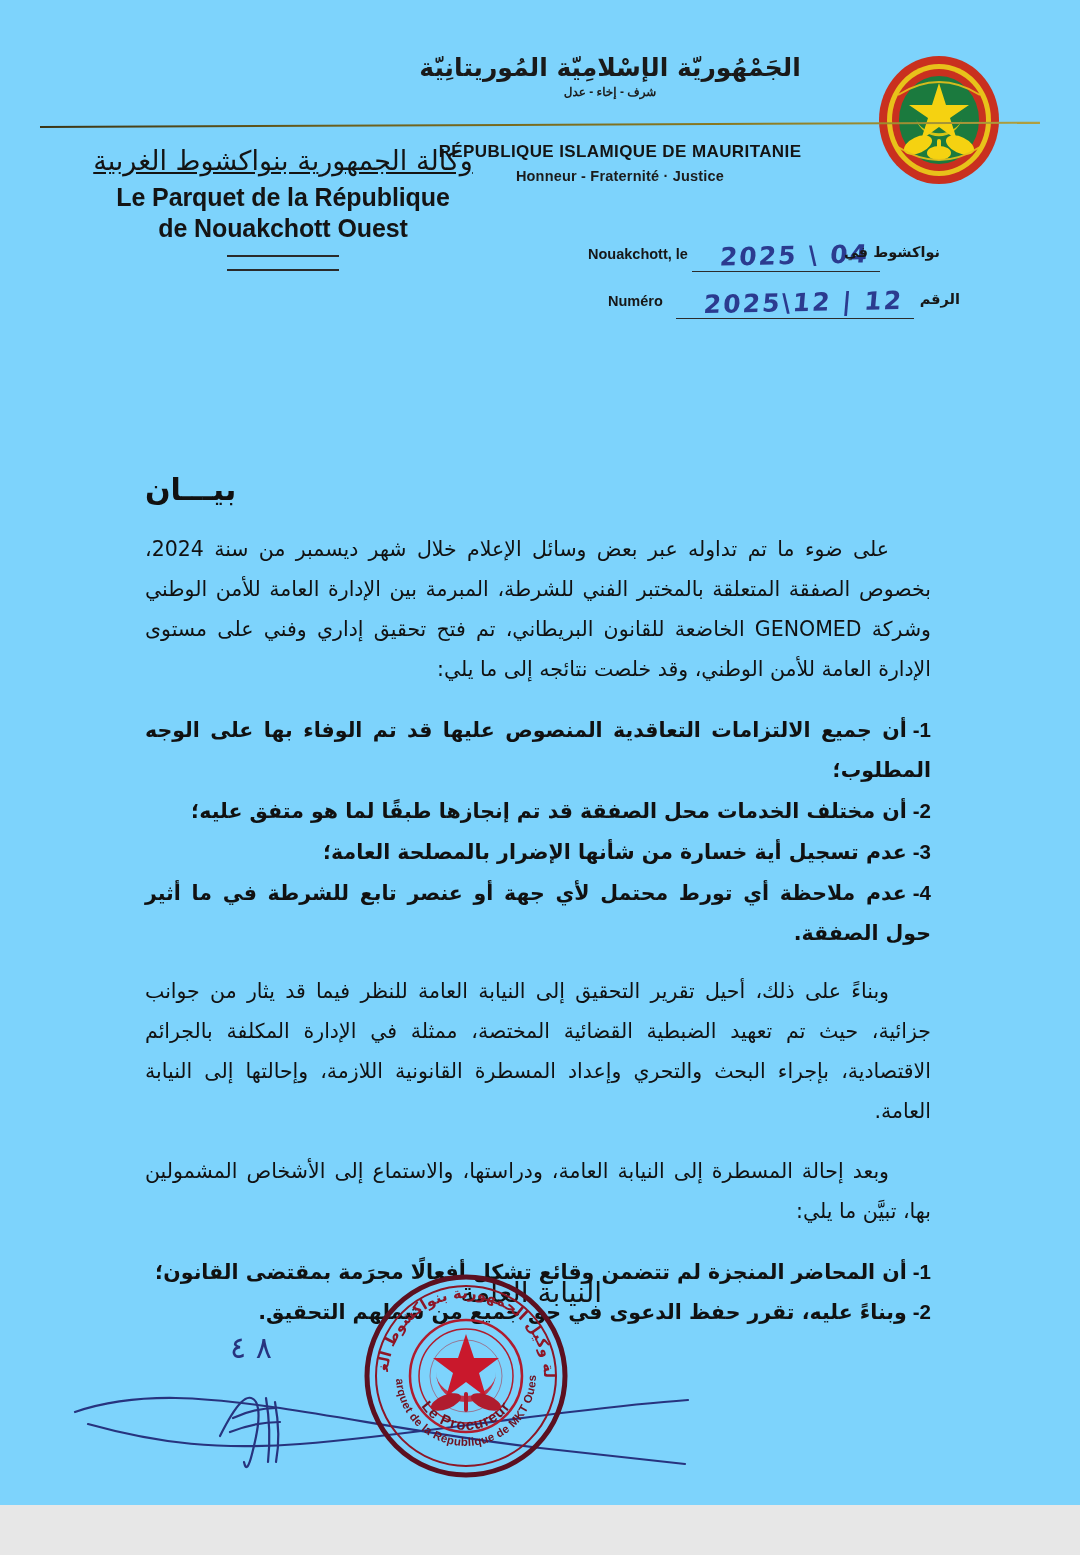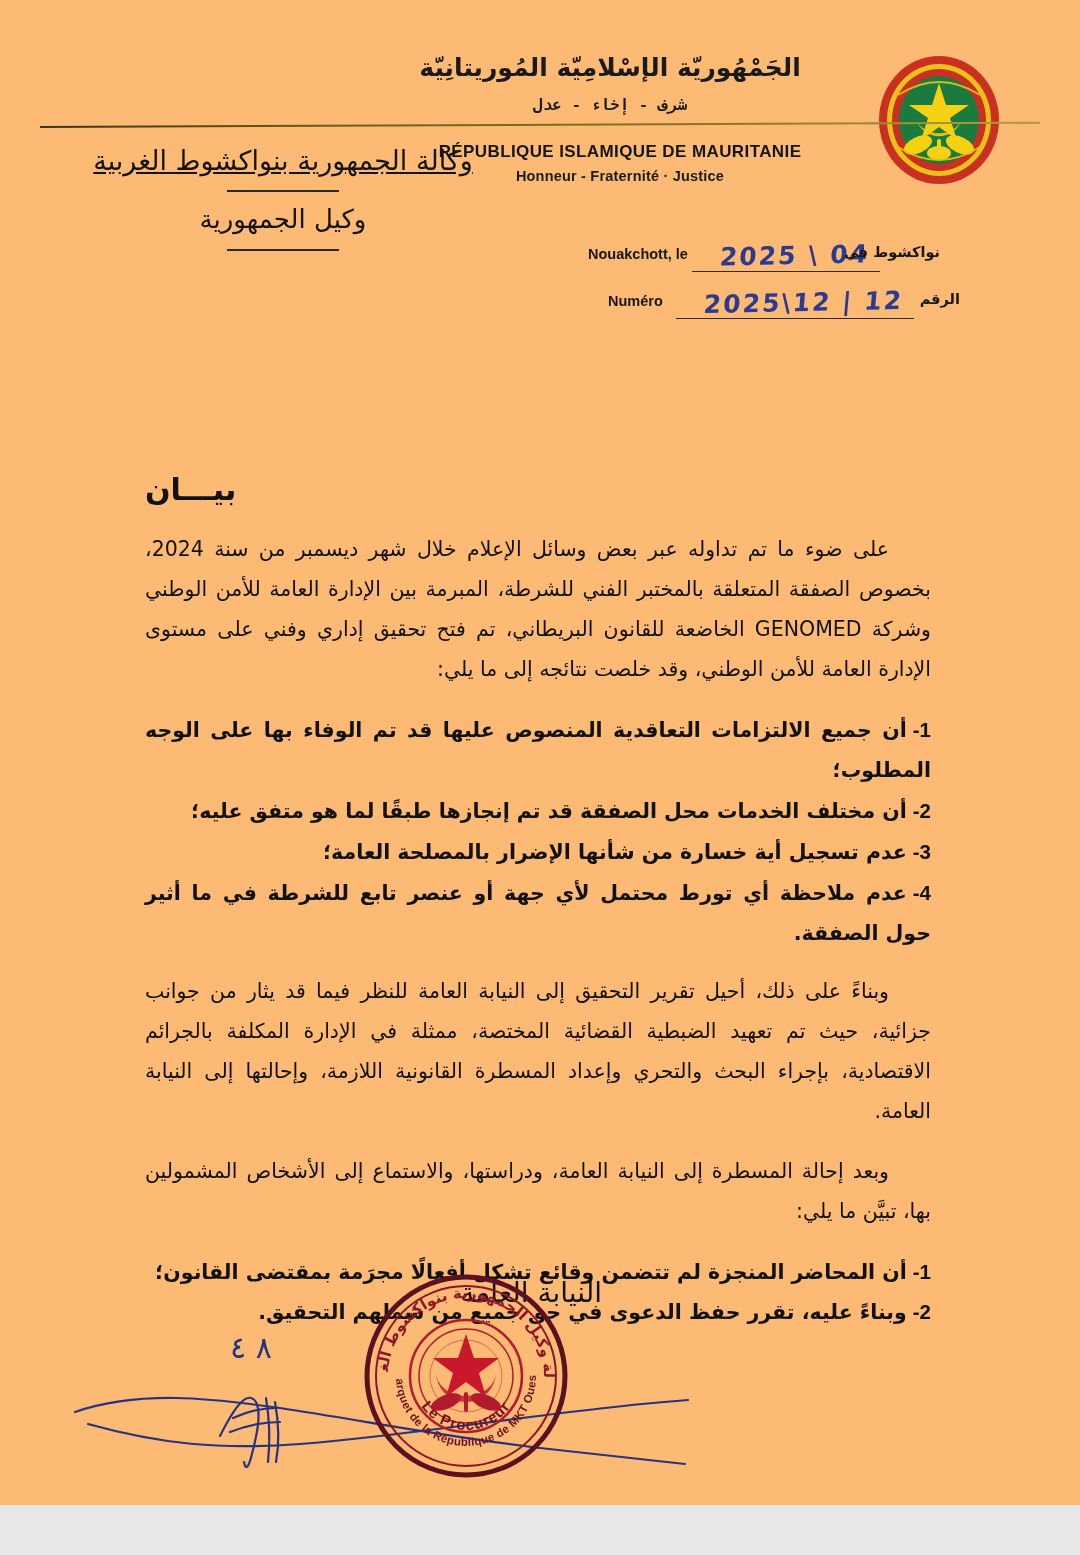"الجَمْهُوريّة الإسْلامِيّة" #page { background: #fdba74 -> #7dd3fc }
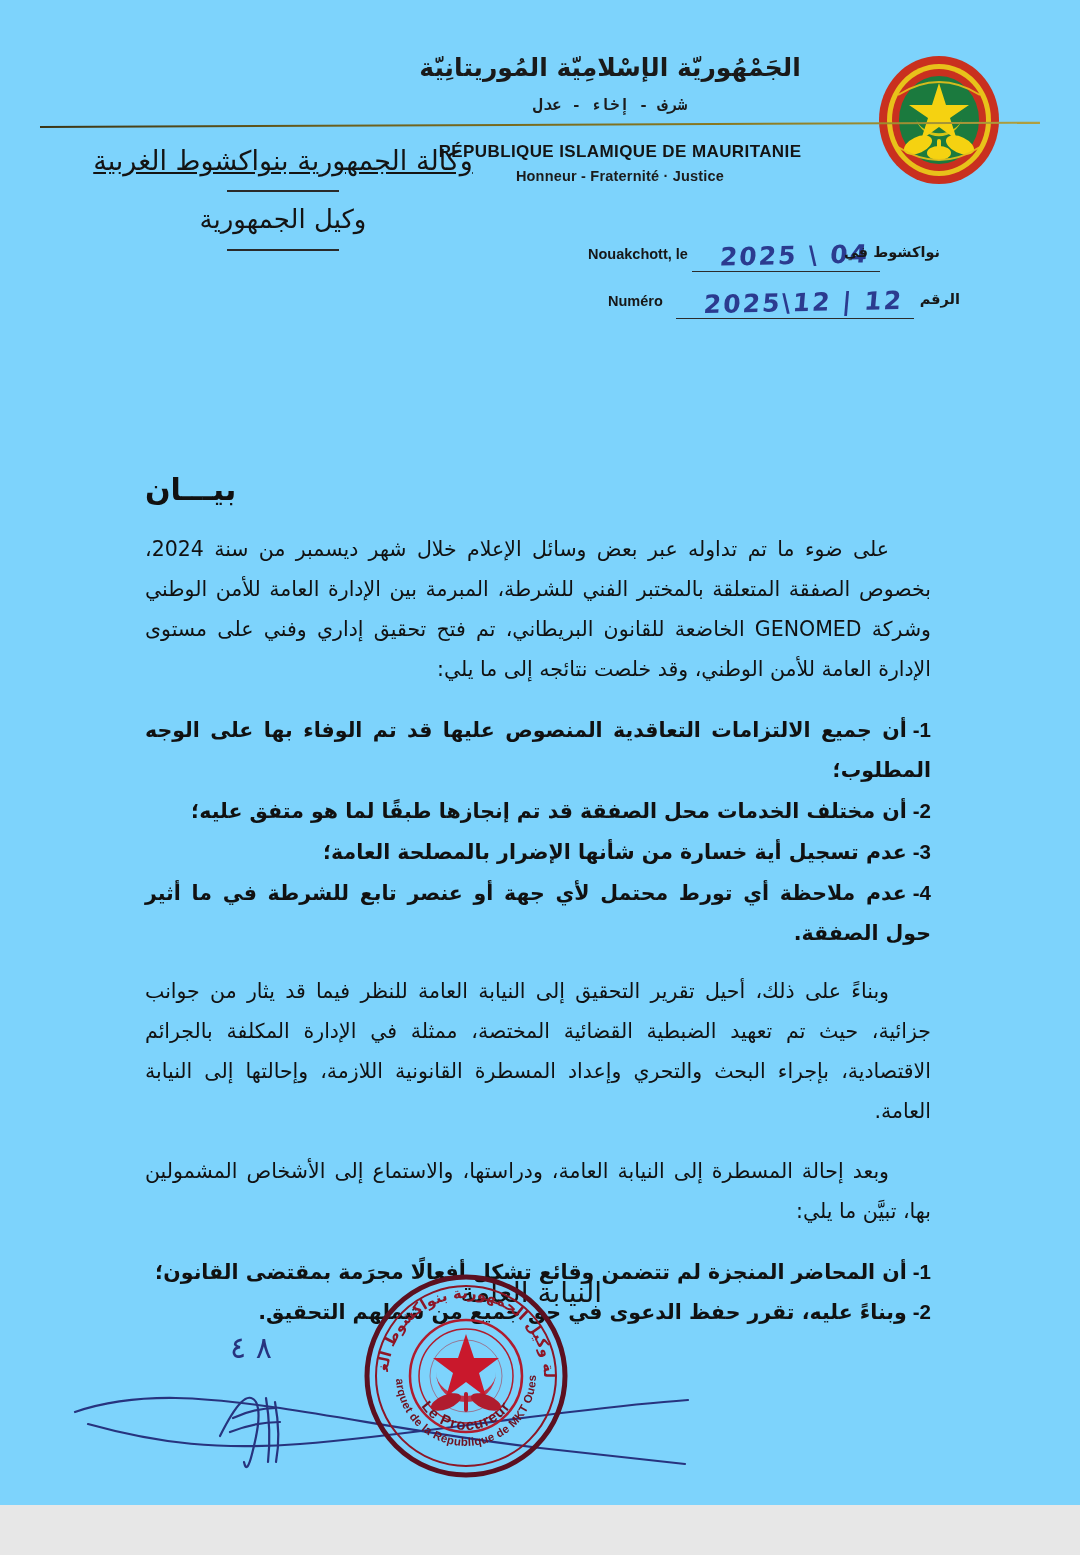"شرف - إخاء - عدل" .hdr-ar-motto { font-family: Liberation Mono, monospace -> Liberation Sans, sans-serif; font-size: 16px -> 12px; margin-top: 12px -> 2px }
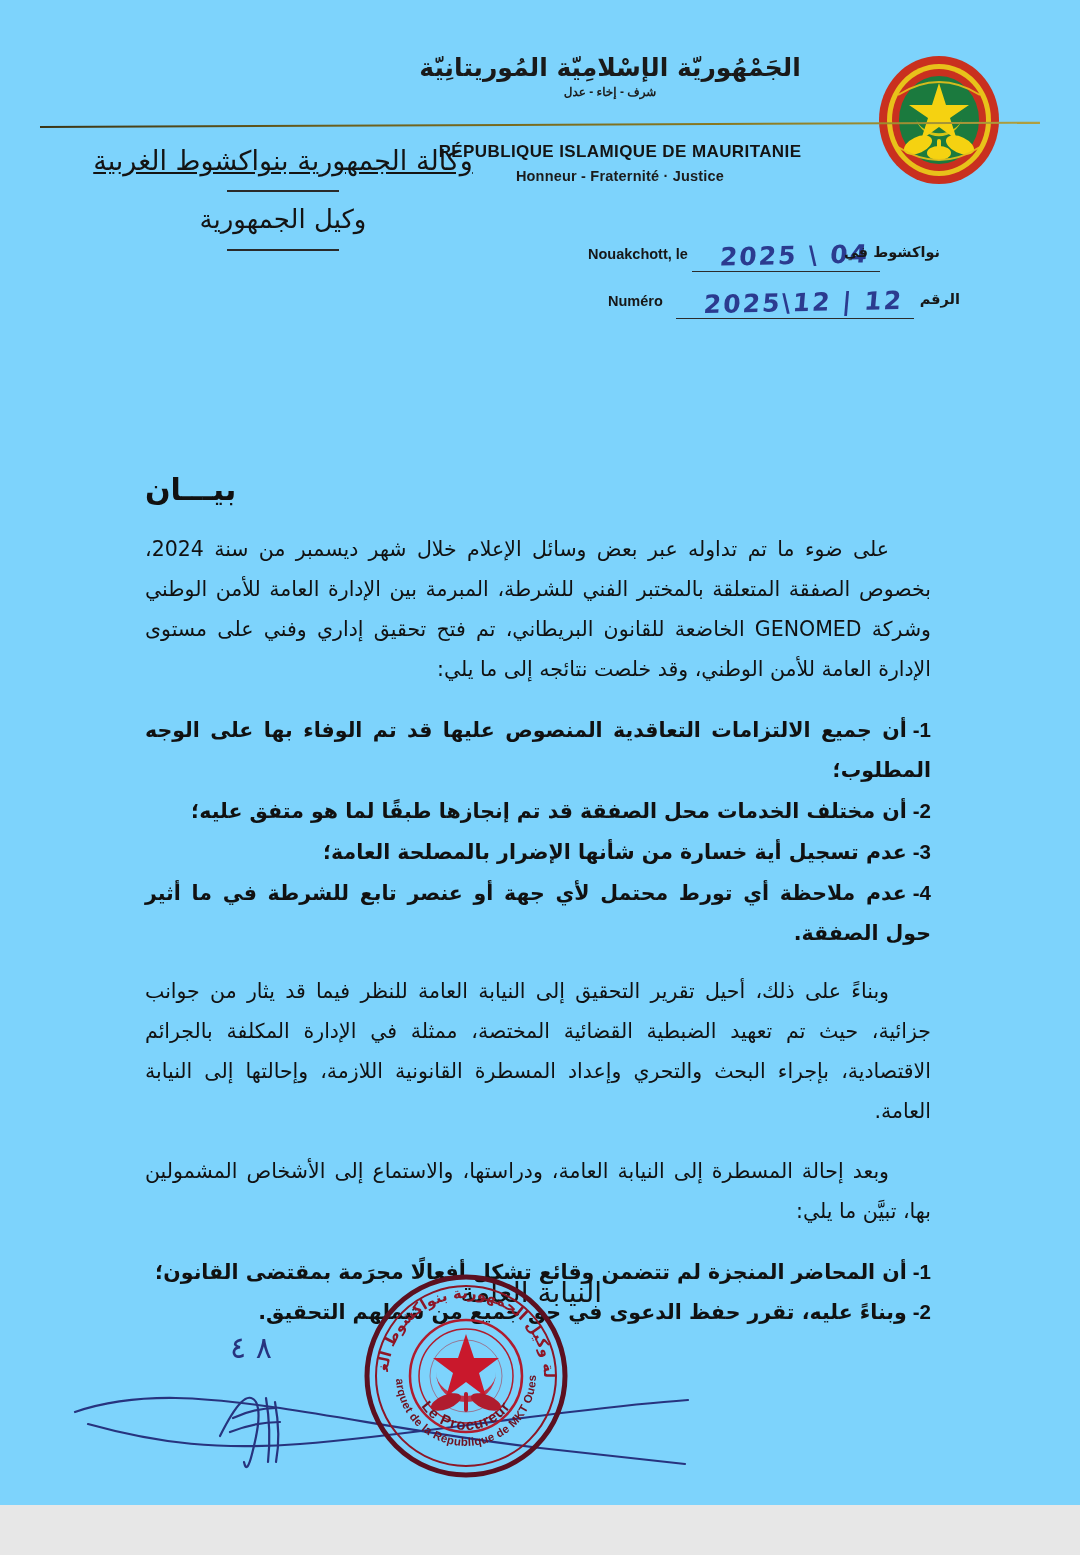"Le Parquet de la République" div.office-fr-1 { html: none -> <div> <div>Le Parquet de la République</div> <div>de Nouakchott Ouest</div> </div> }
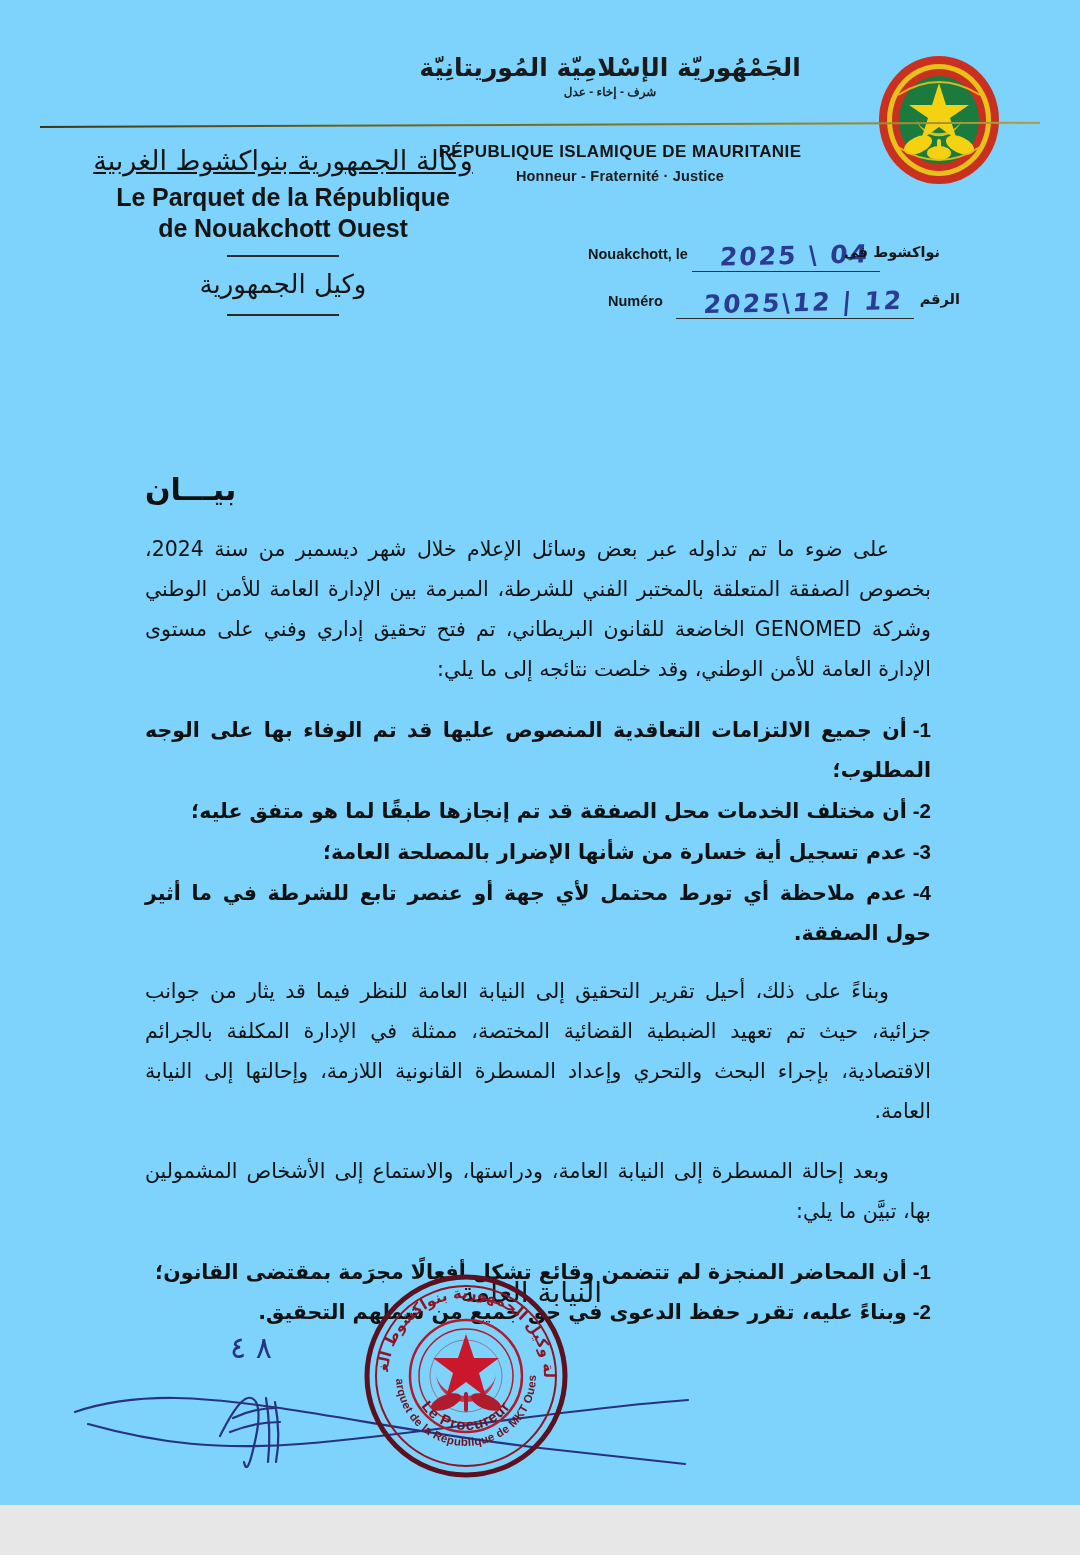"وكيل الجمهورية" div.office-ar-2 { html: <div>وكيل الجمهورية</div> -> none }
